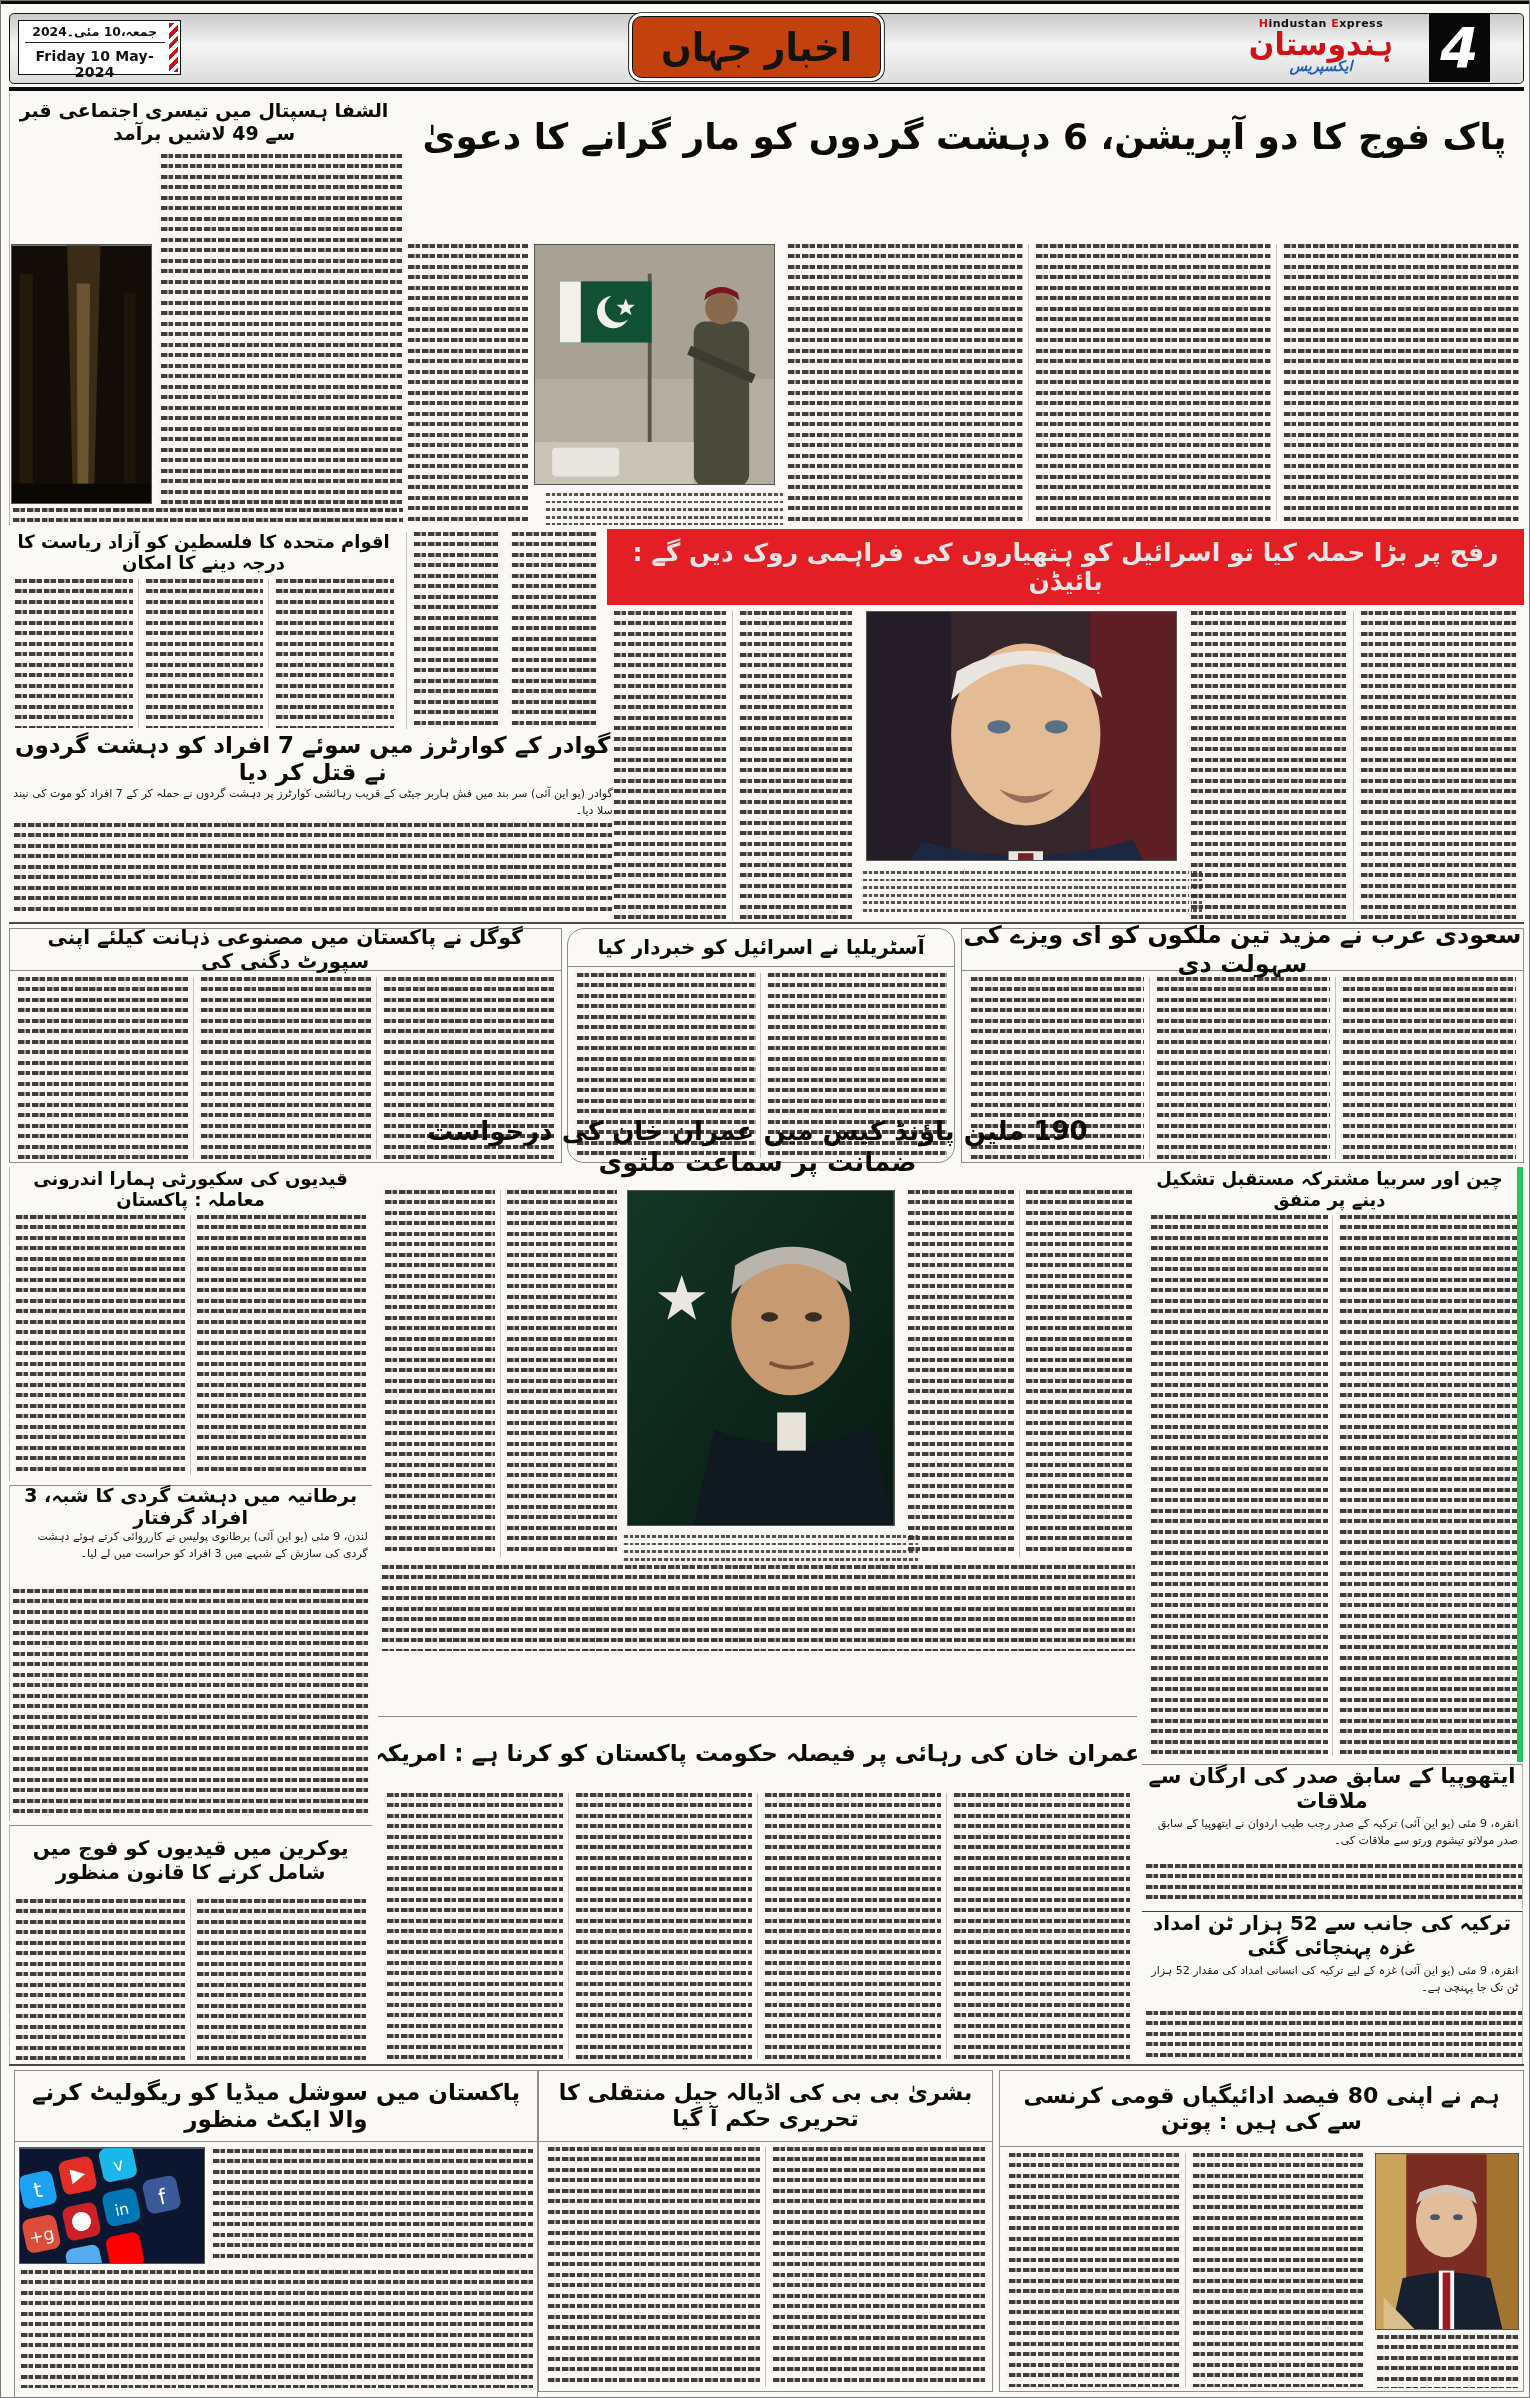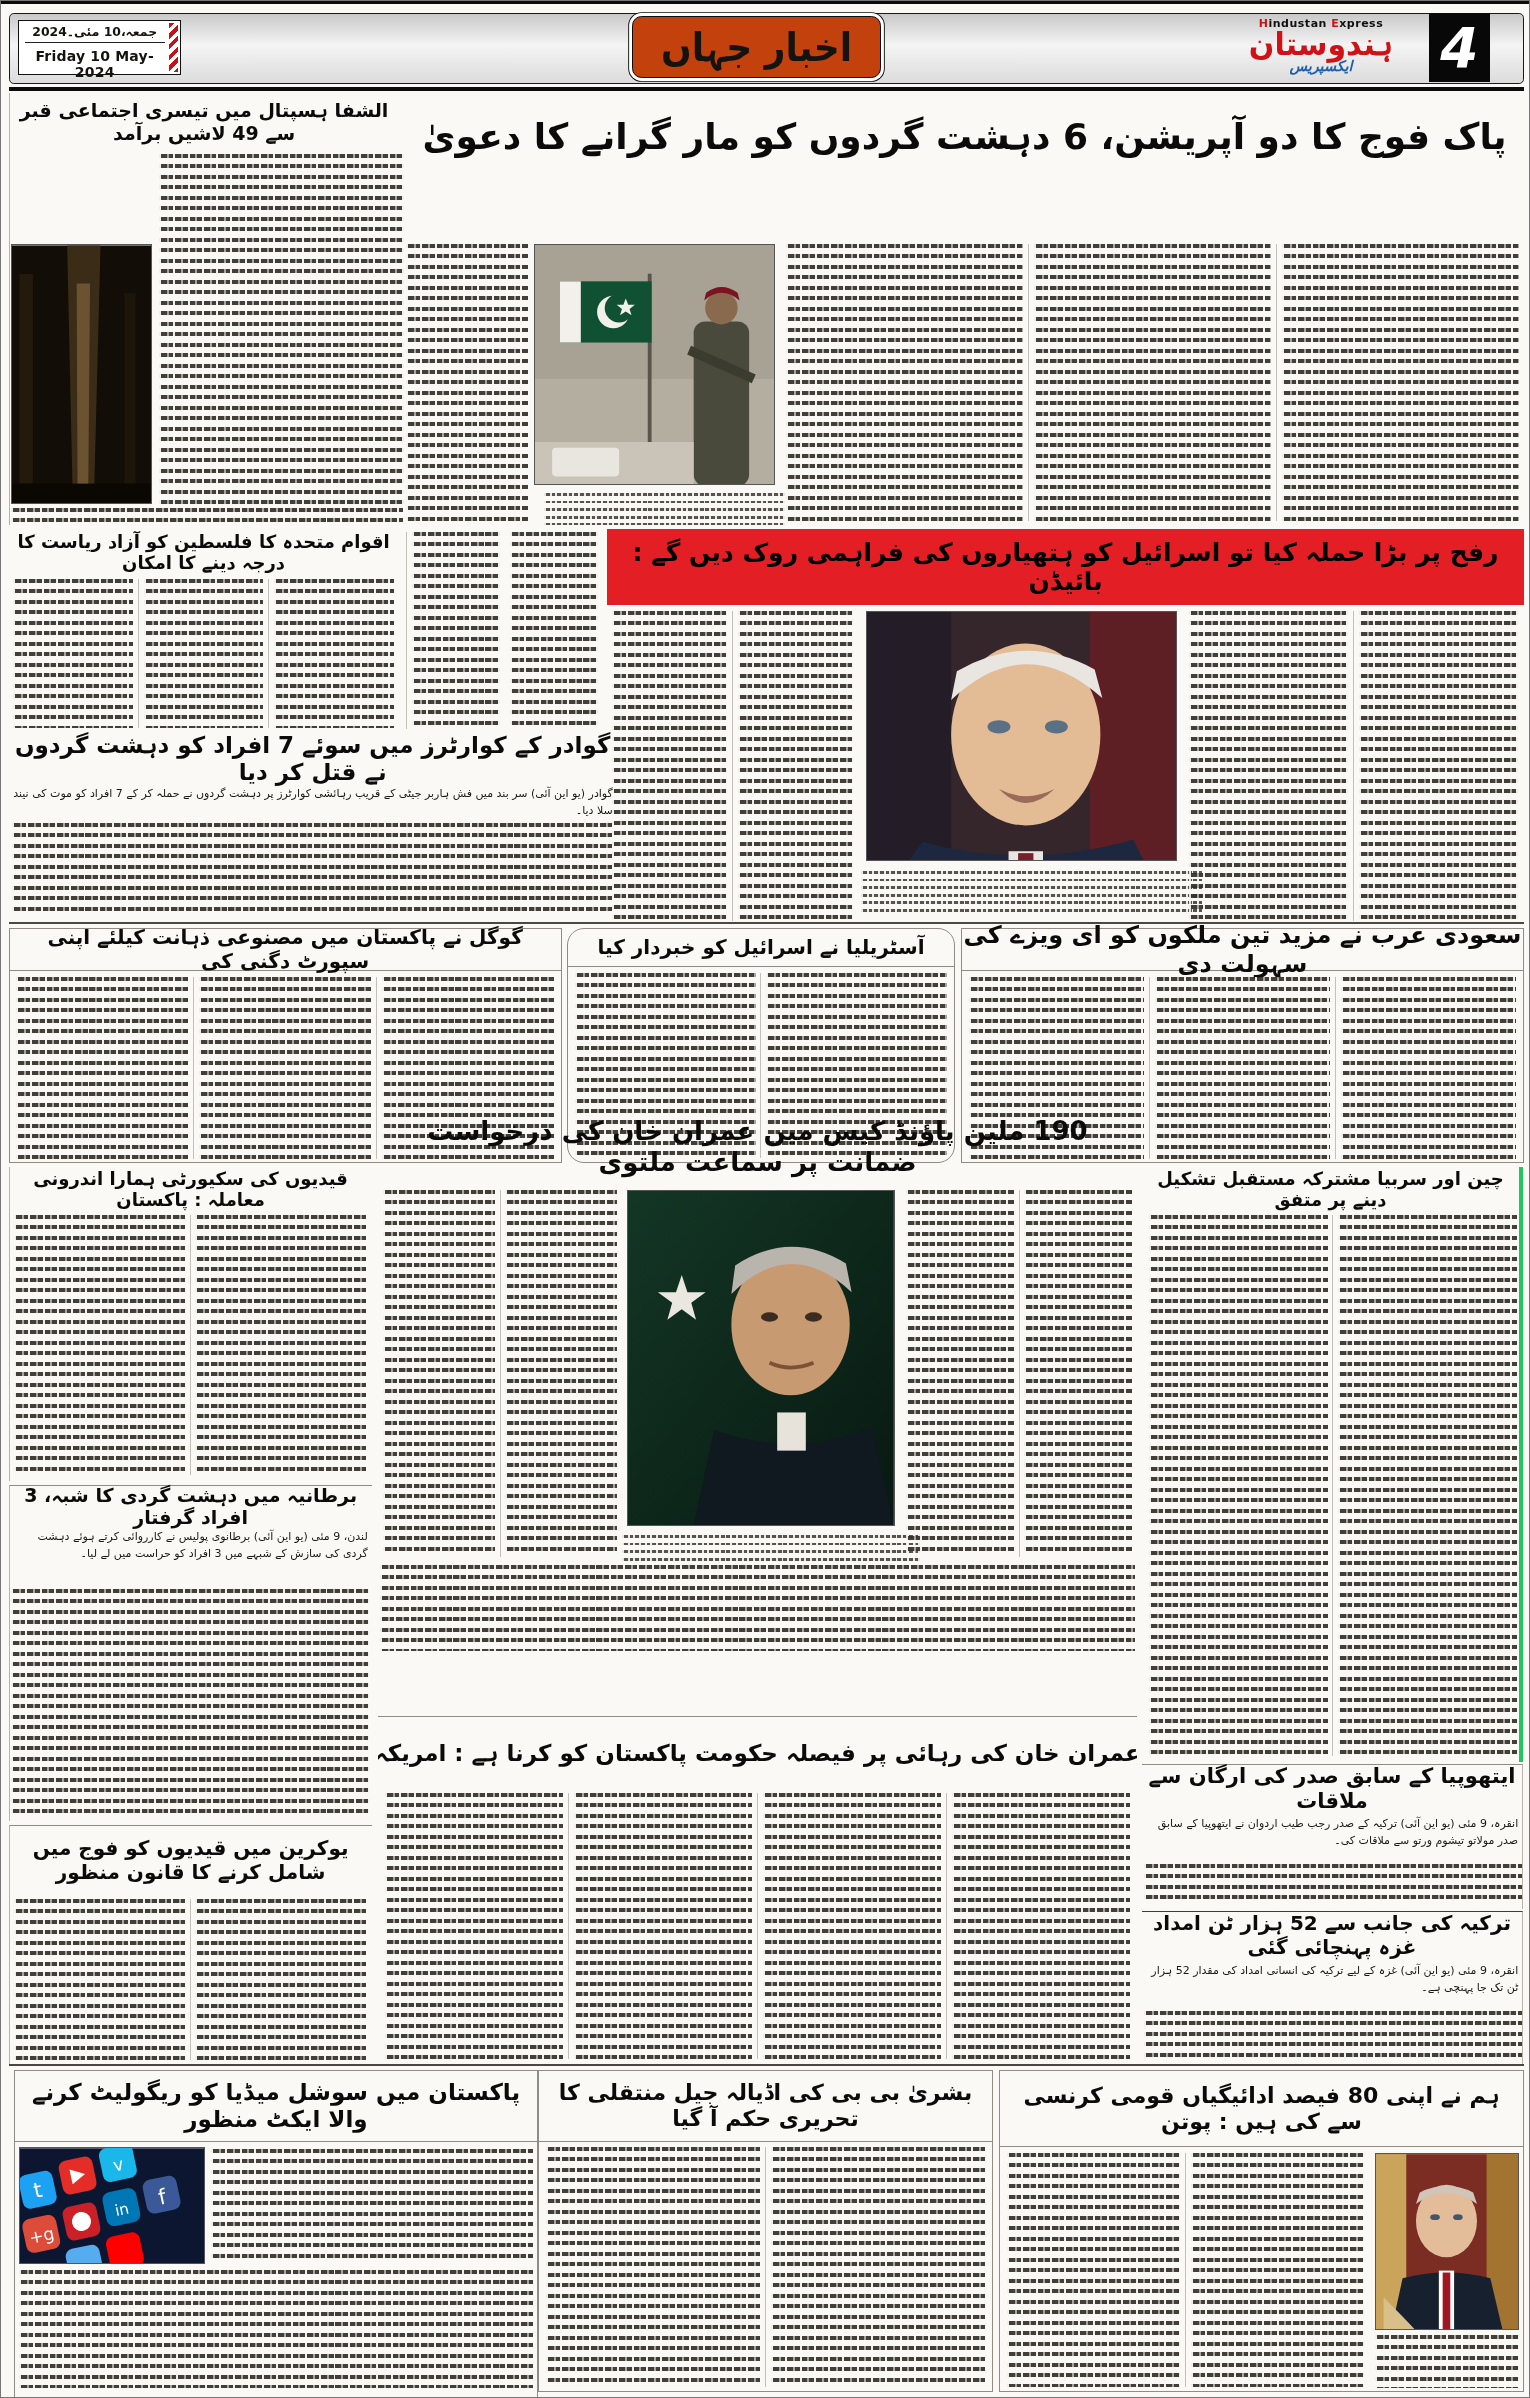"رفح پر بڑا حملہ کیا" .banner { color: #000000 -> #e5e5e5 }
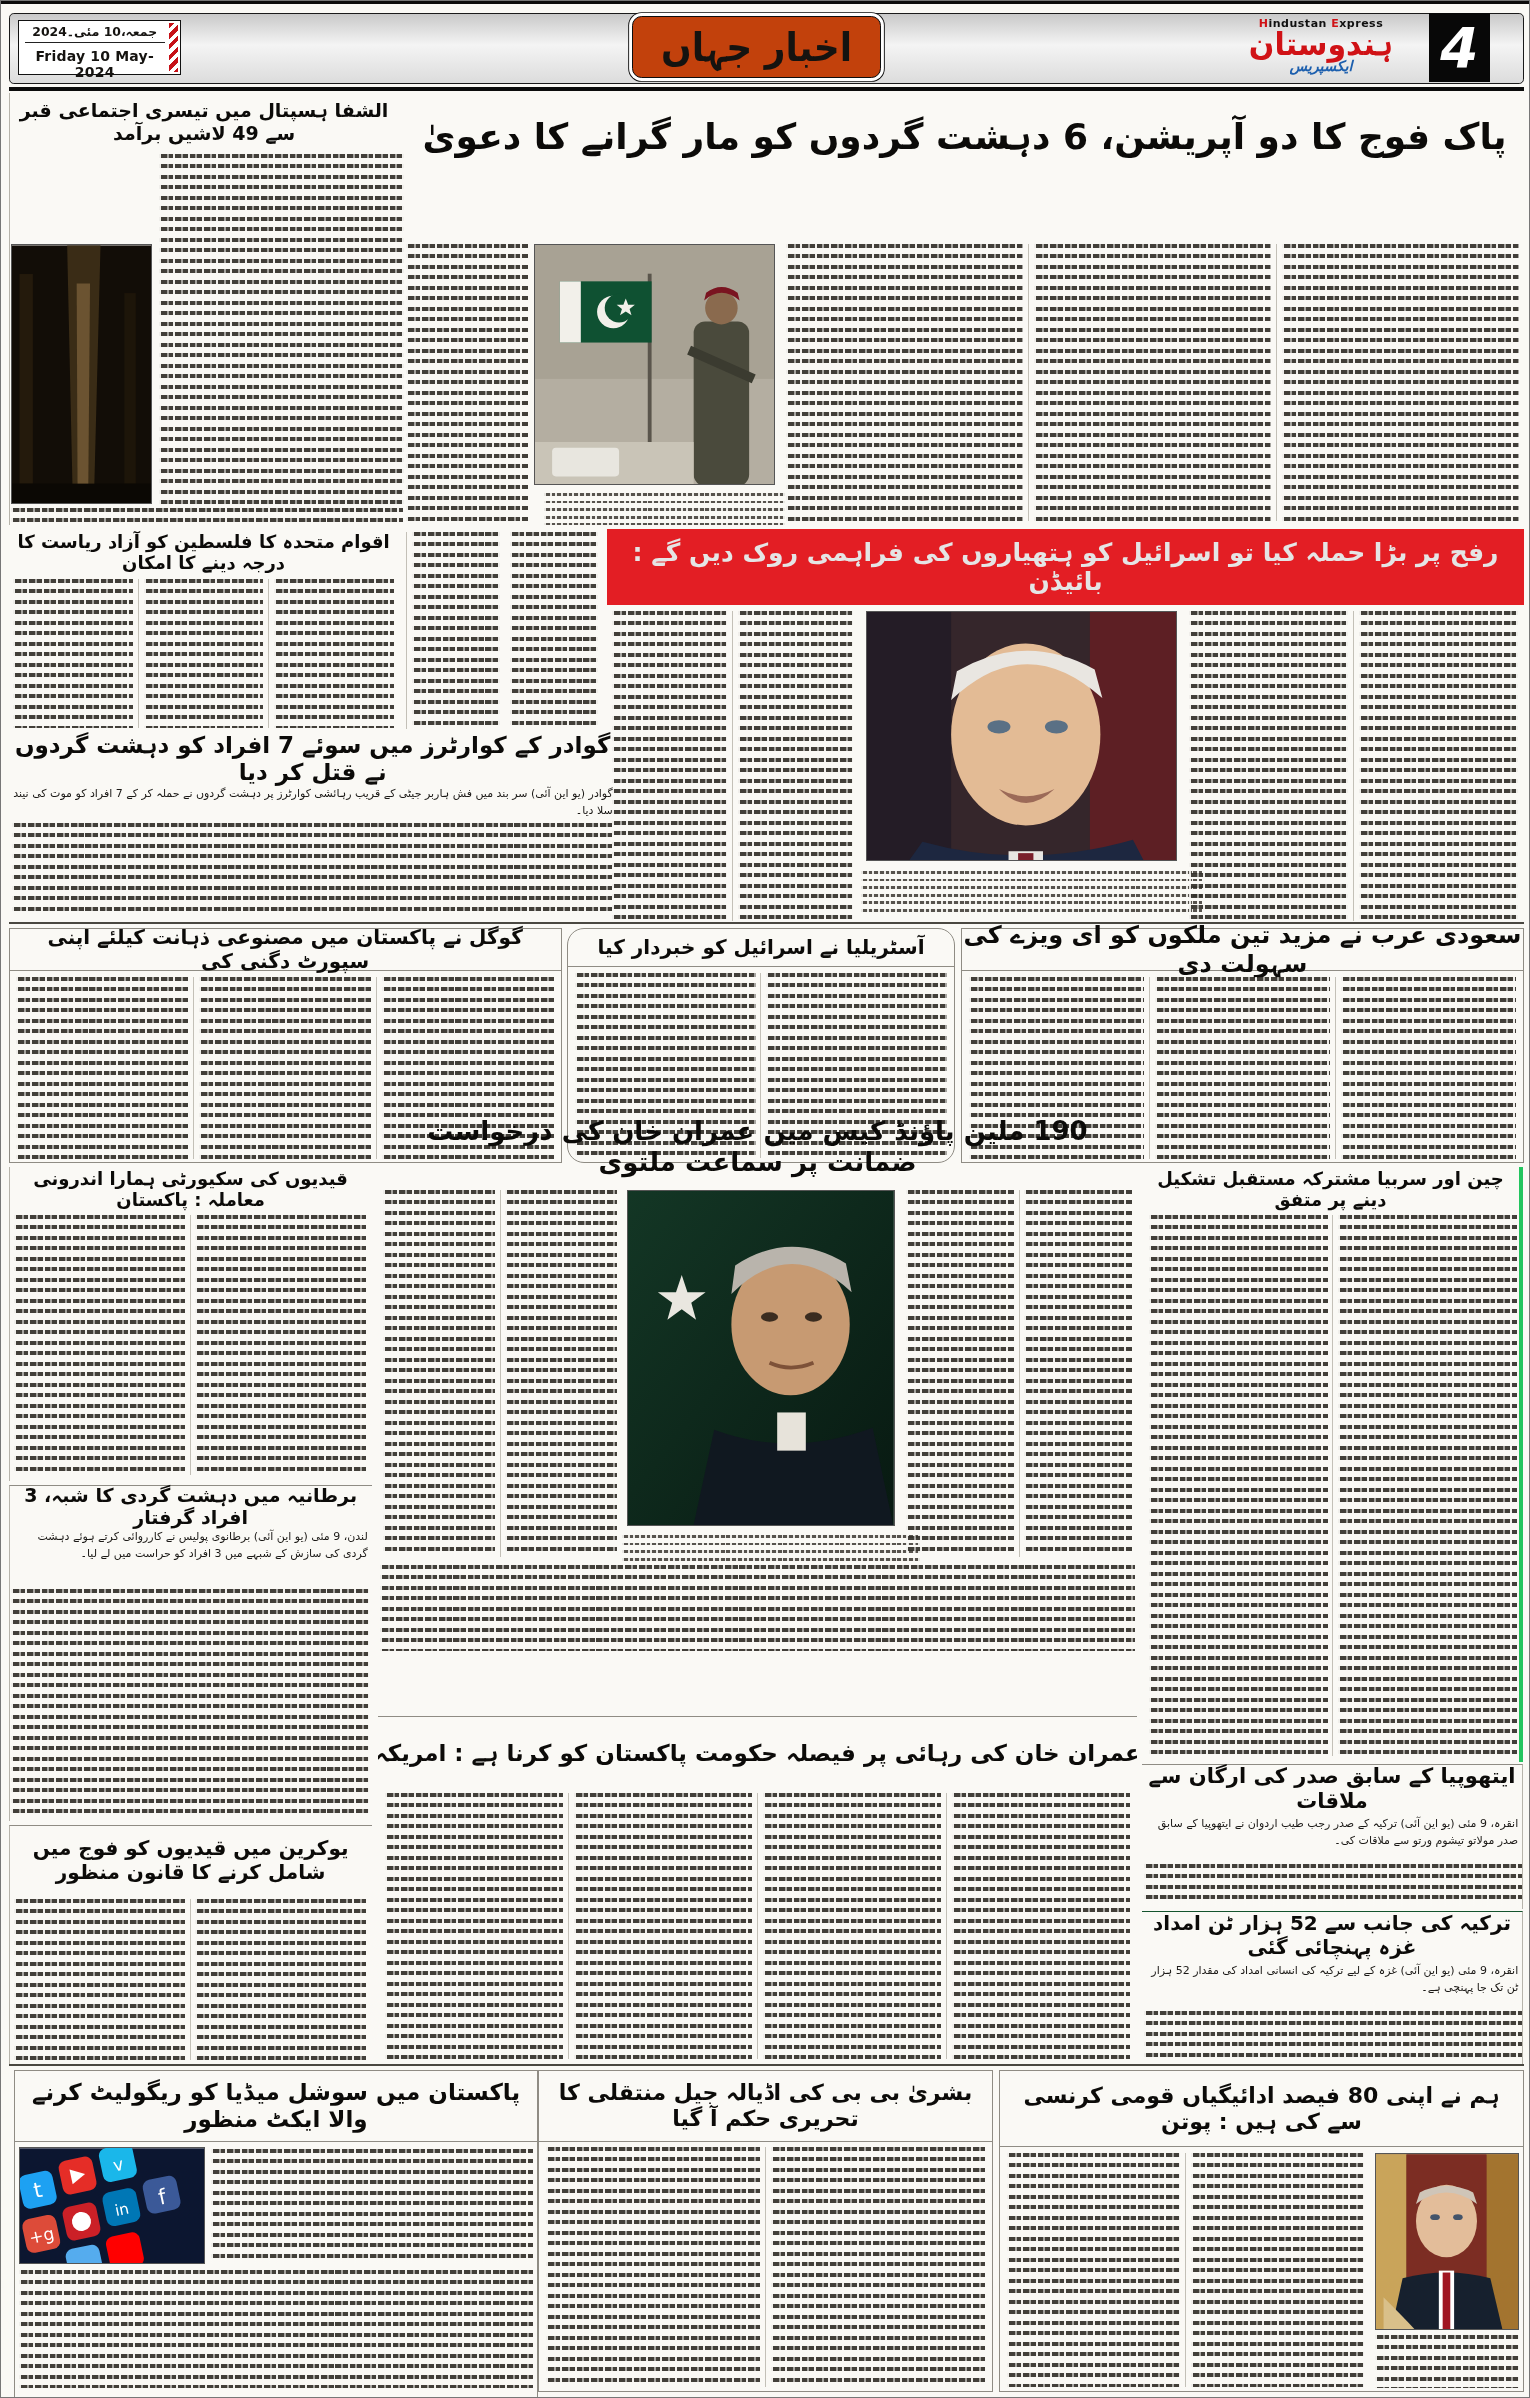"چین اور سربیا مشترکہ مستقبل" div.abs { border-right: 4px solid #22c55e -> 6px solid #22c55e }
